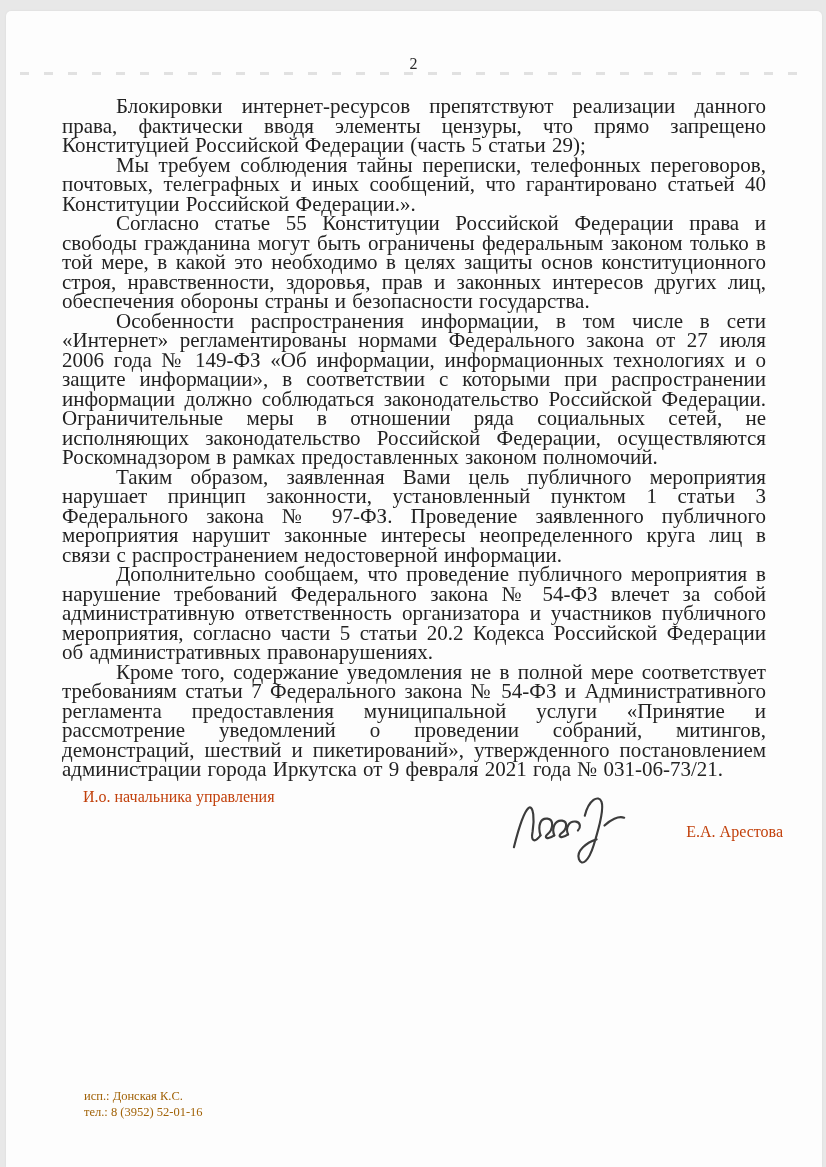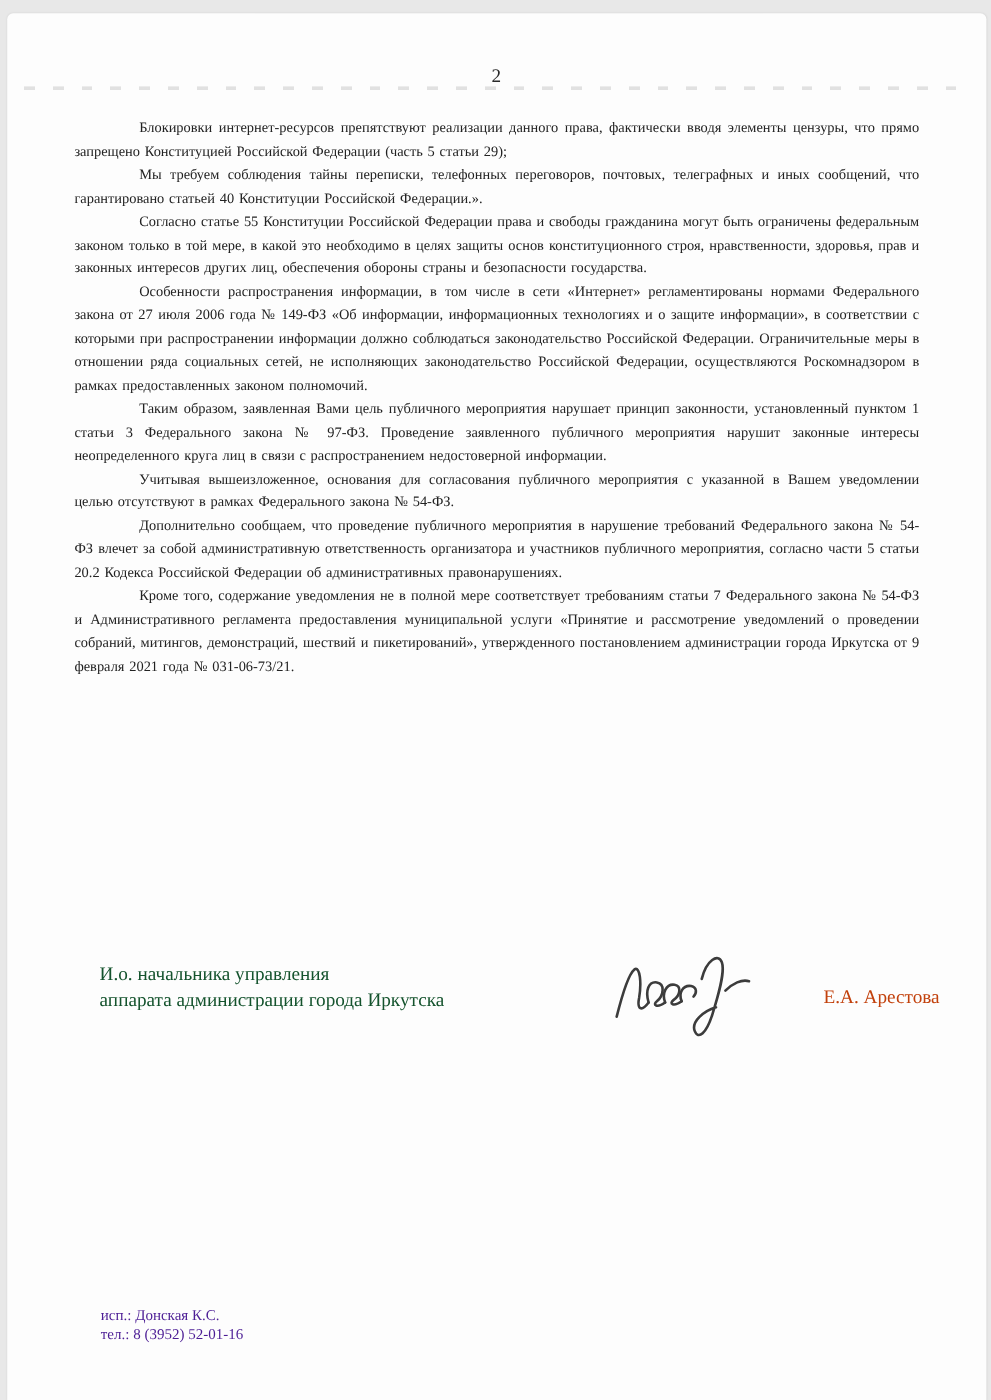"Блокировки интернет-ресурсов" .body-text { font-size: 12px -> 21px }
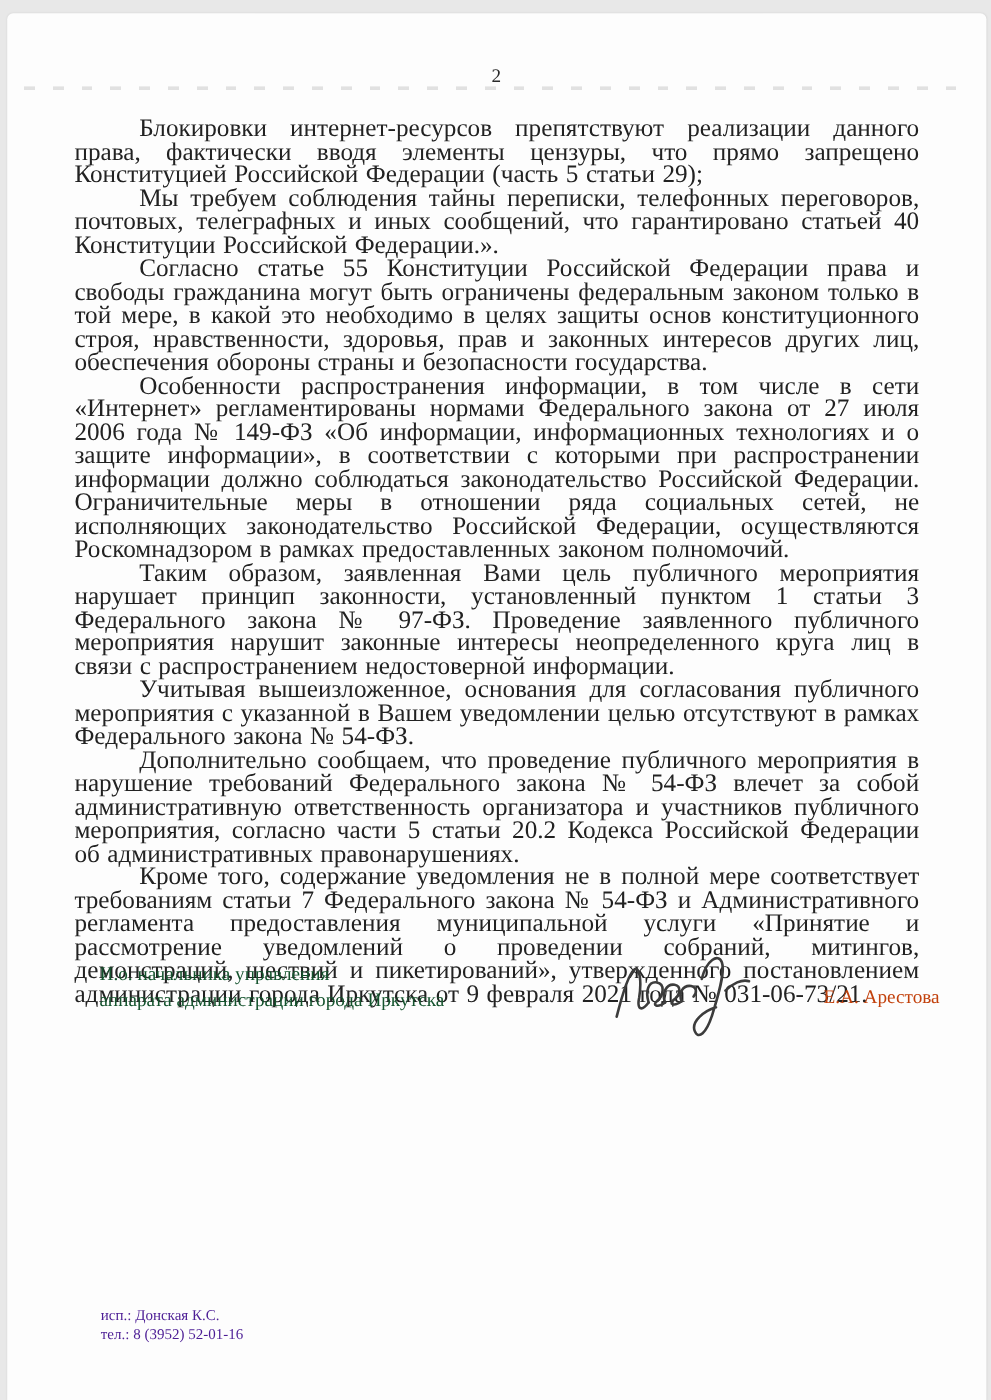"Учитывая вышеизложенное, основания для" p { html: <p>Учитывая вышеизложенное, основания для согласования публичного мероприятия с указанной в Вашем уведомлении целью отсутствуют в рамках Федерального закона № 54-ФЗ.</p> -> none }
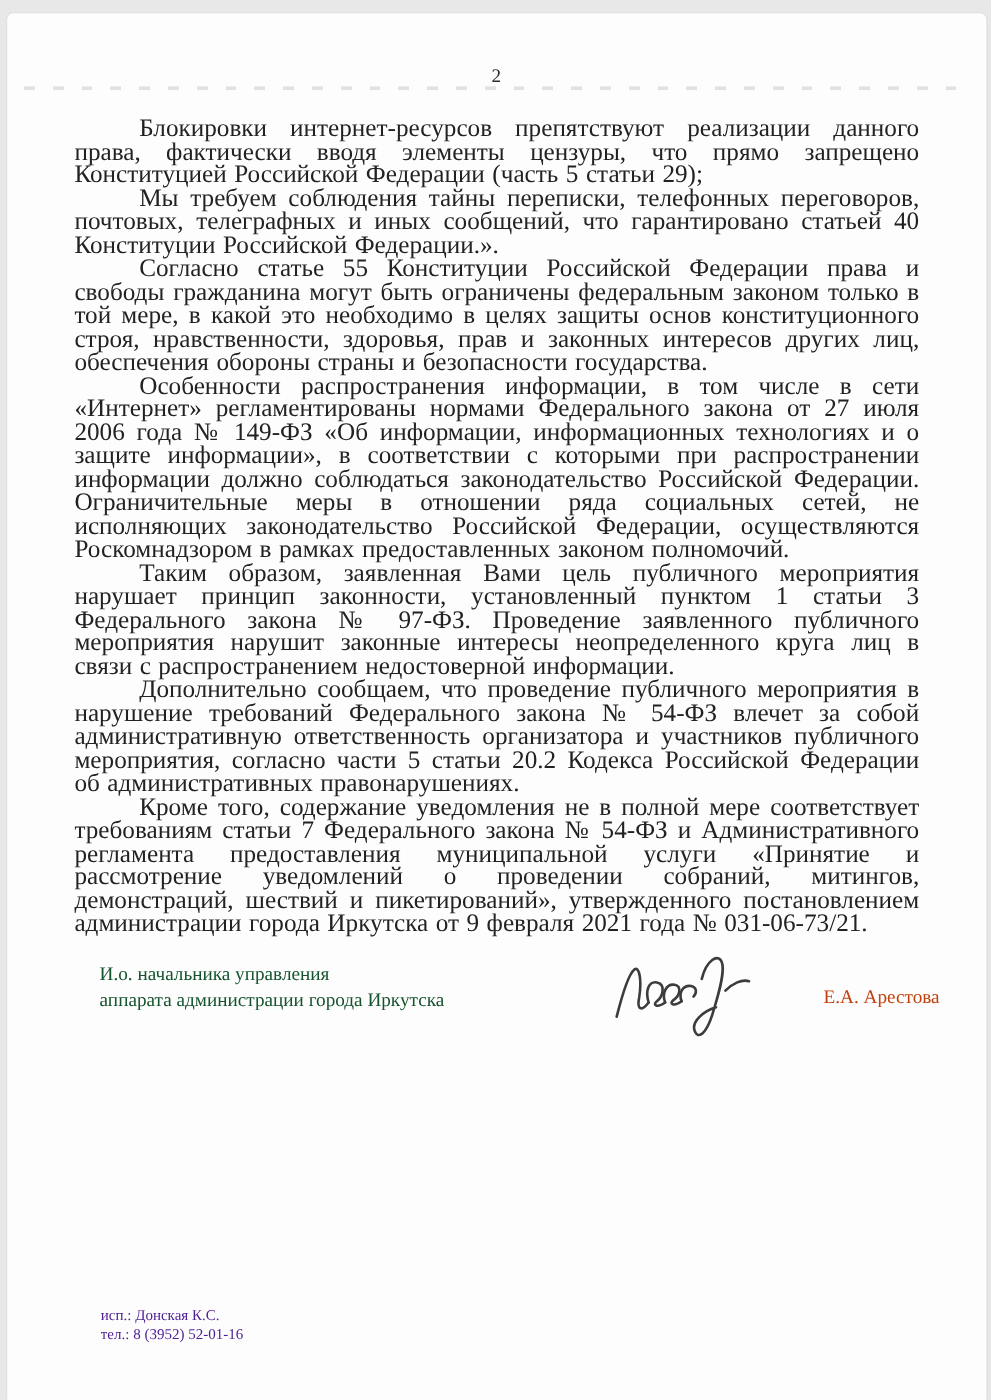"И.о. начальника управления" .signature-position { color: #14532d -> #c2410c; top: 16px -> 0 }
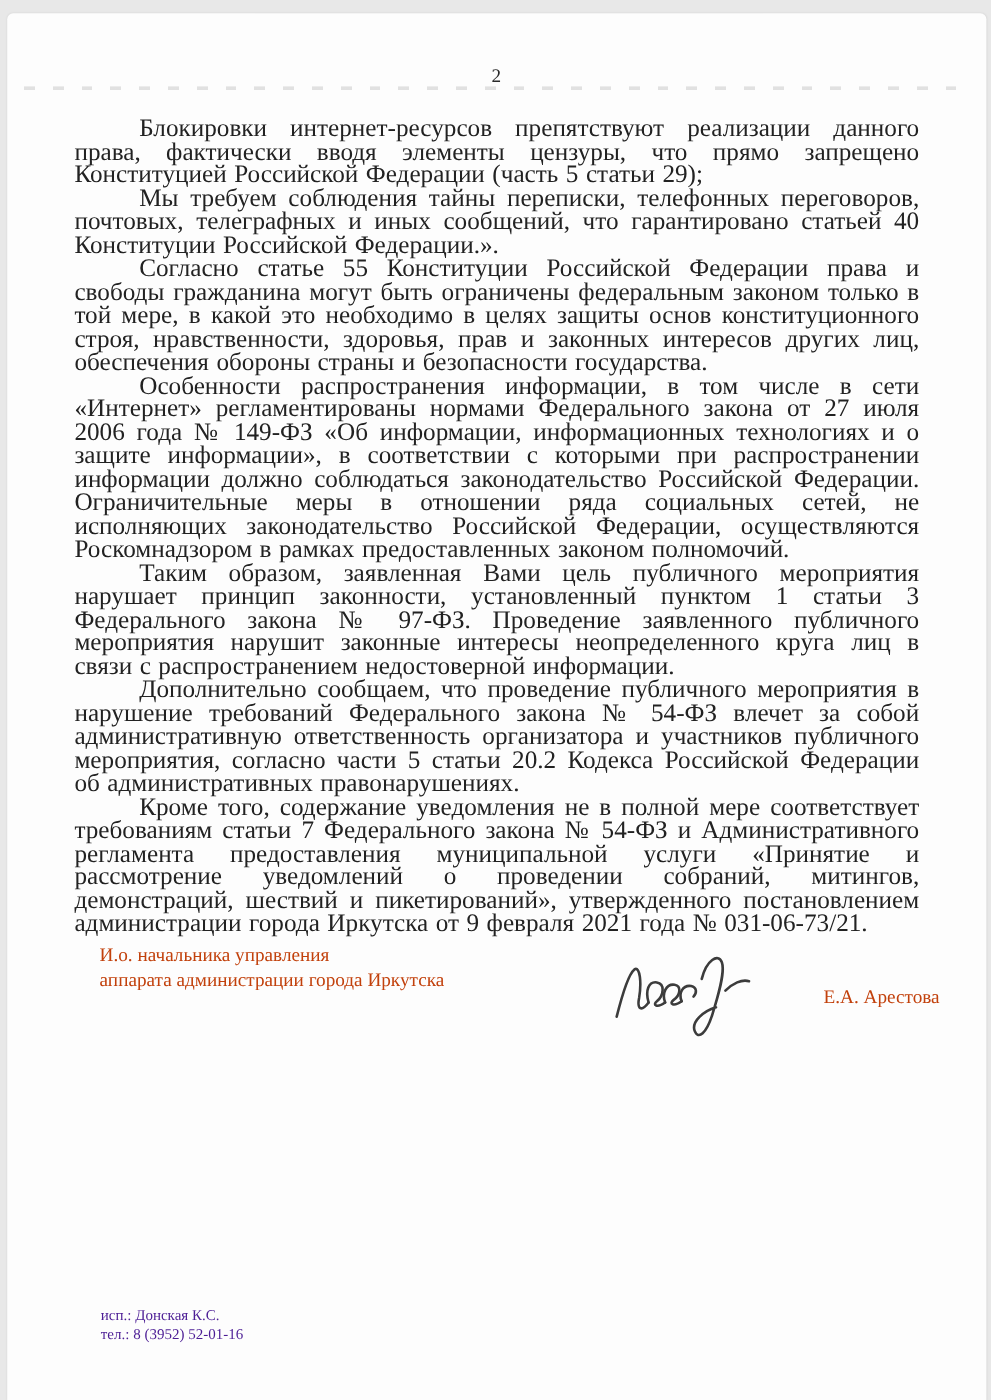"аппарата администрации города Иркутска" div { html: <div>аппарата администрации города Иркутска</div> -> none }
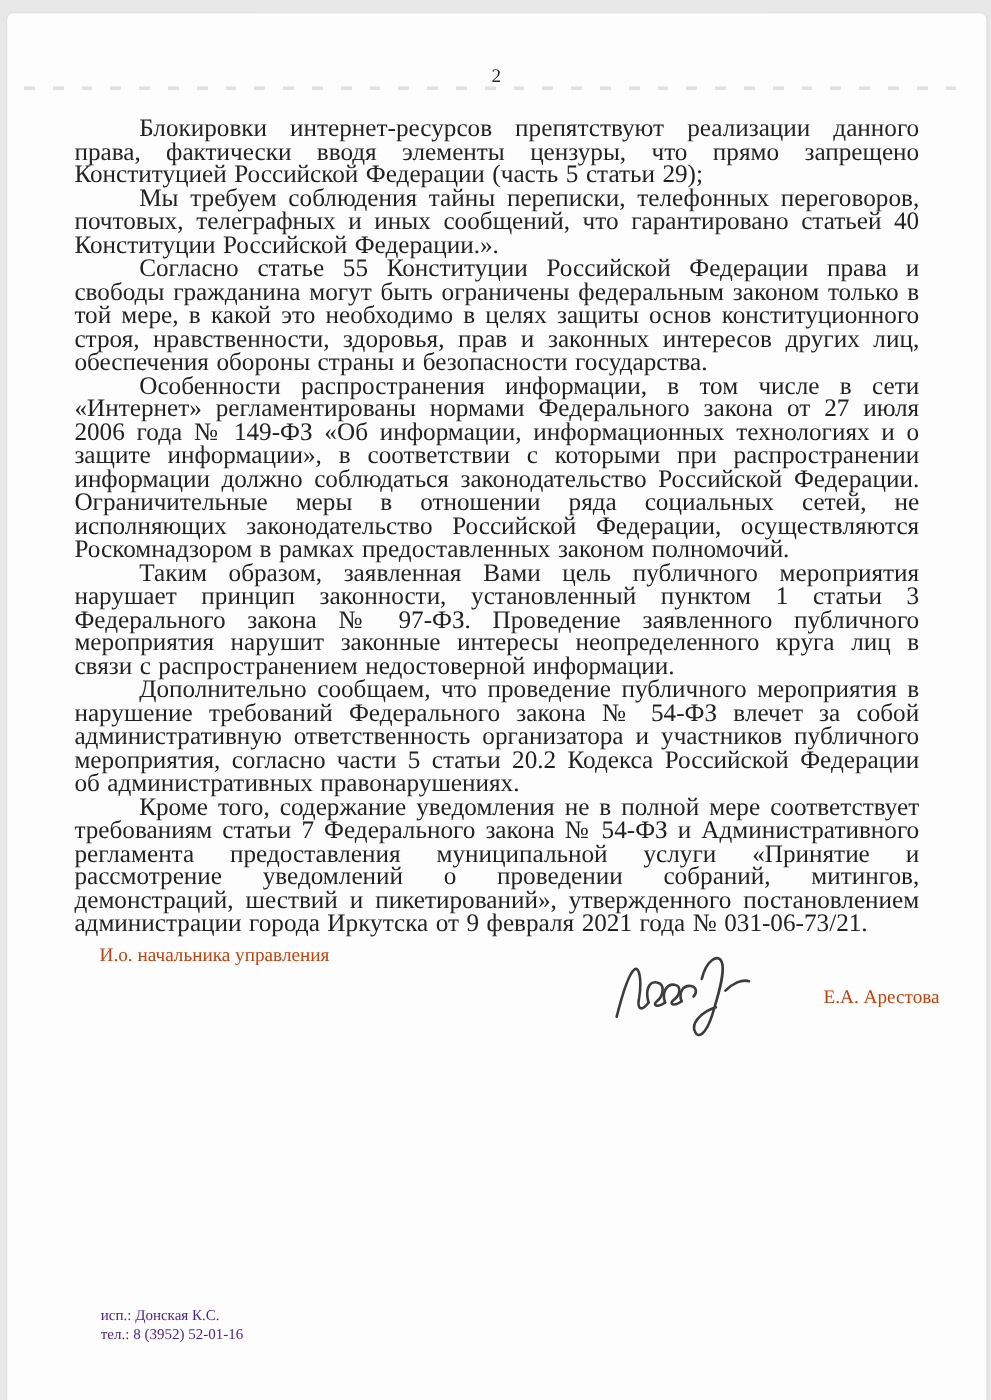"исп.: Донская К.С." .footer-block { color: #4c1d95 -> #a16207 }
